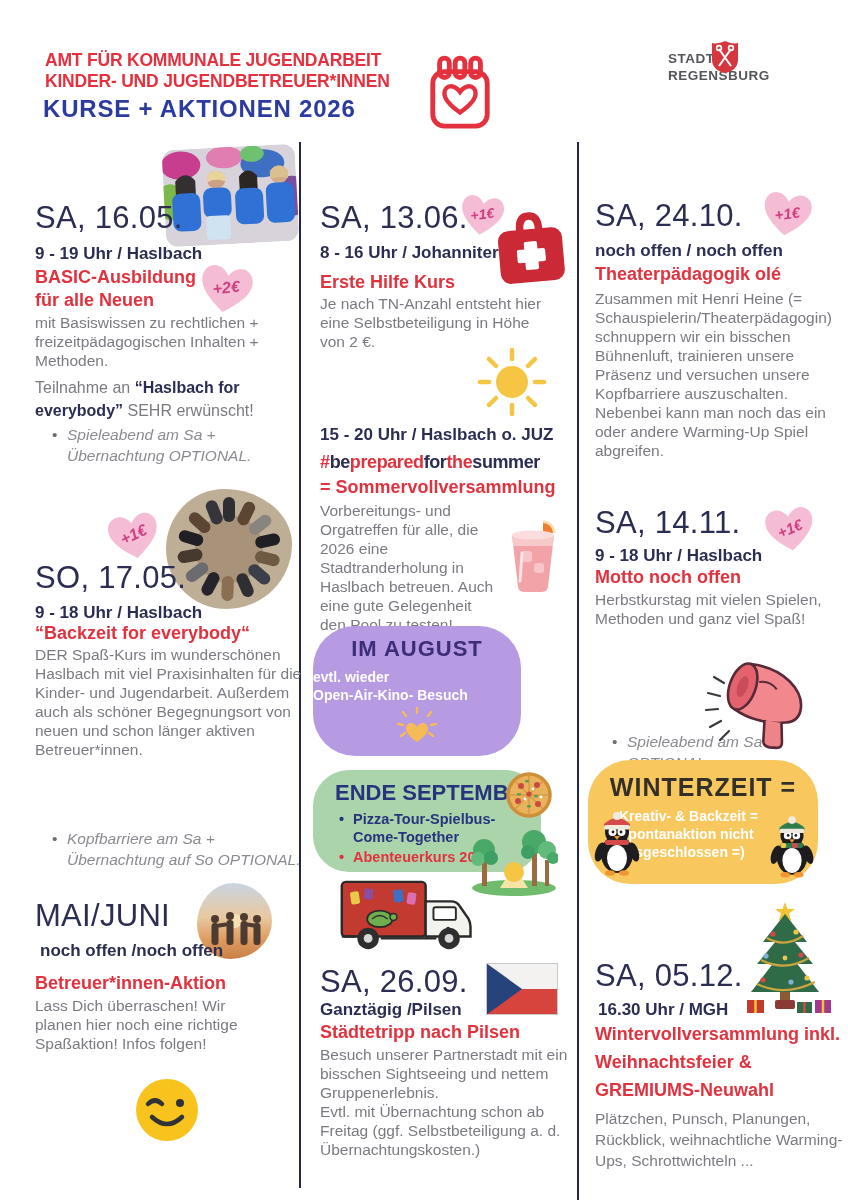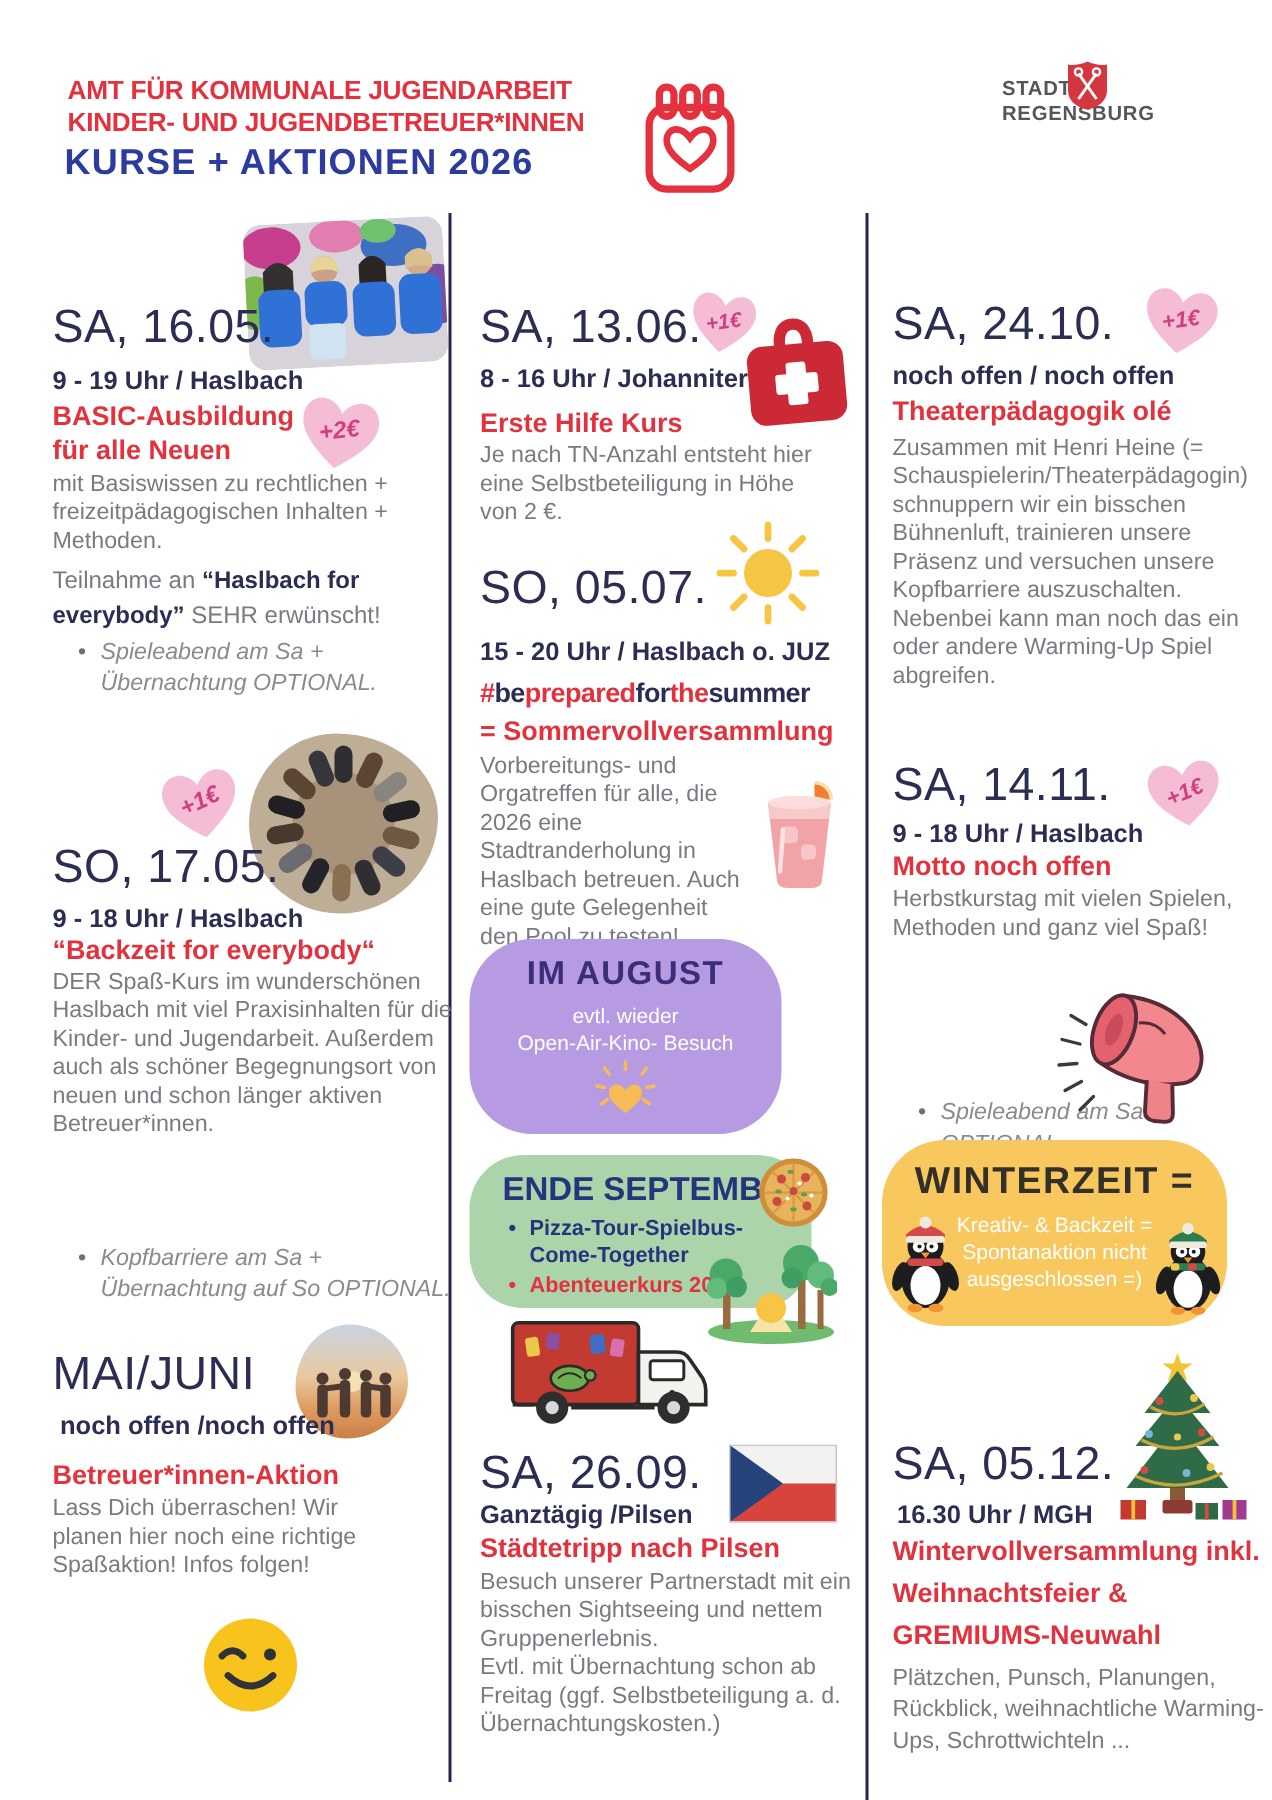"SO, 05.07." div.abs { html: <div>SO, 05.07.</div> -> none }
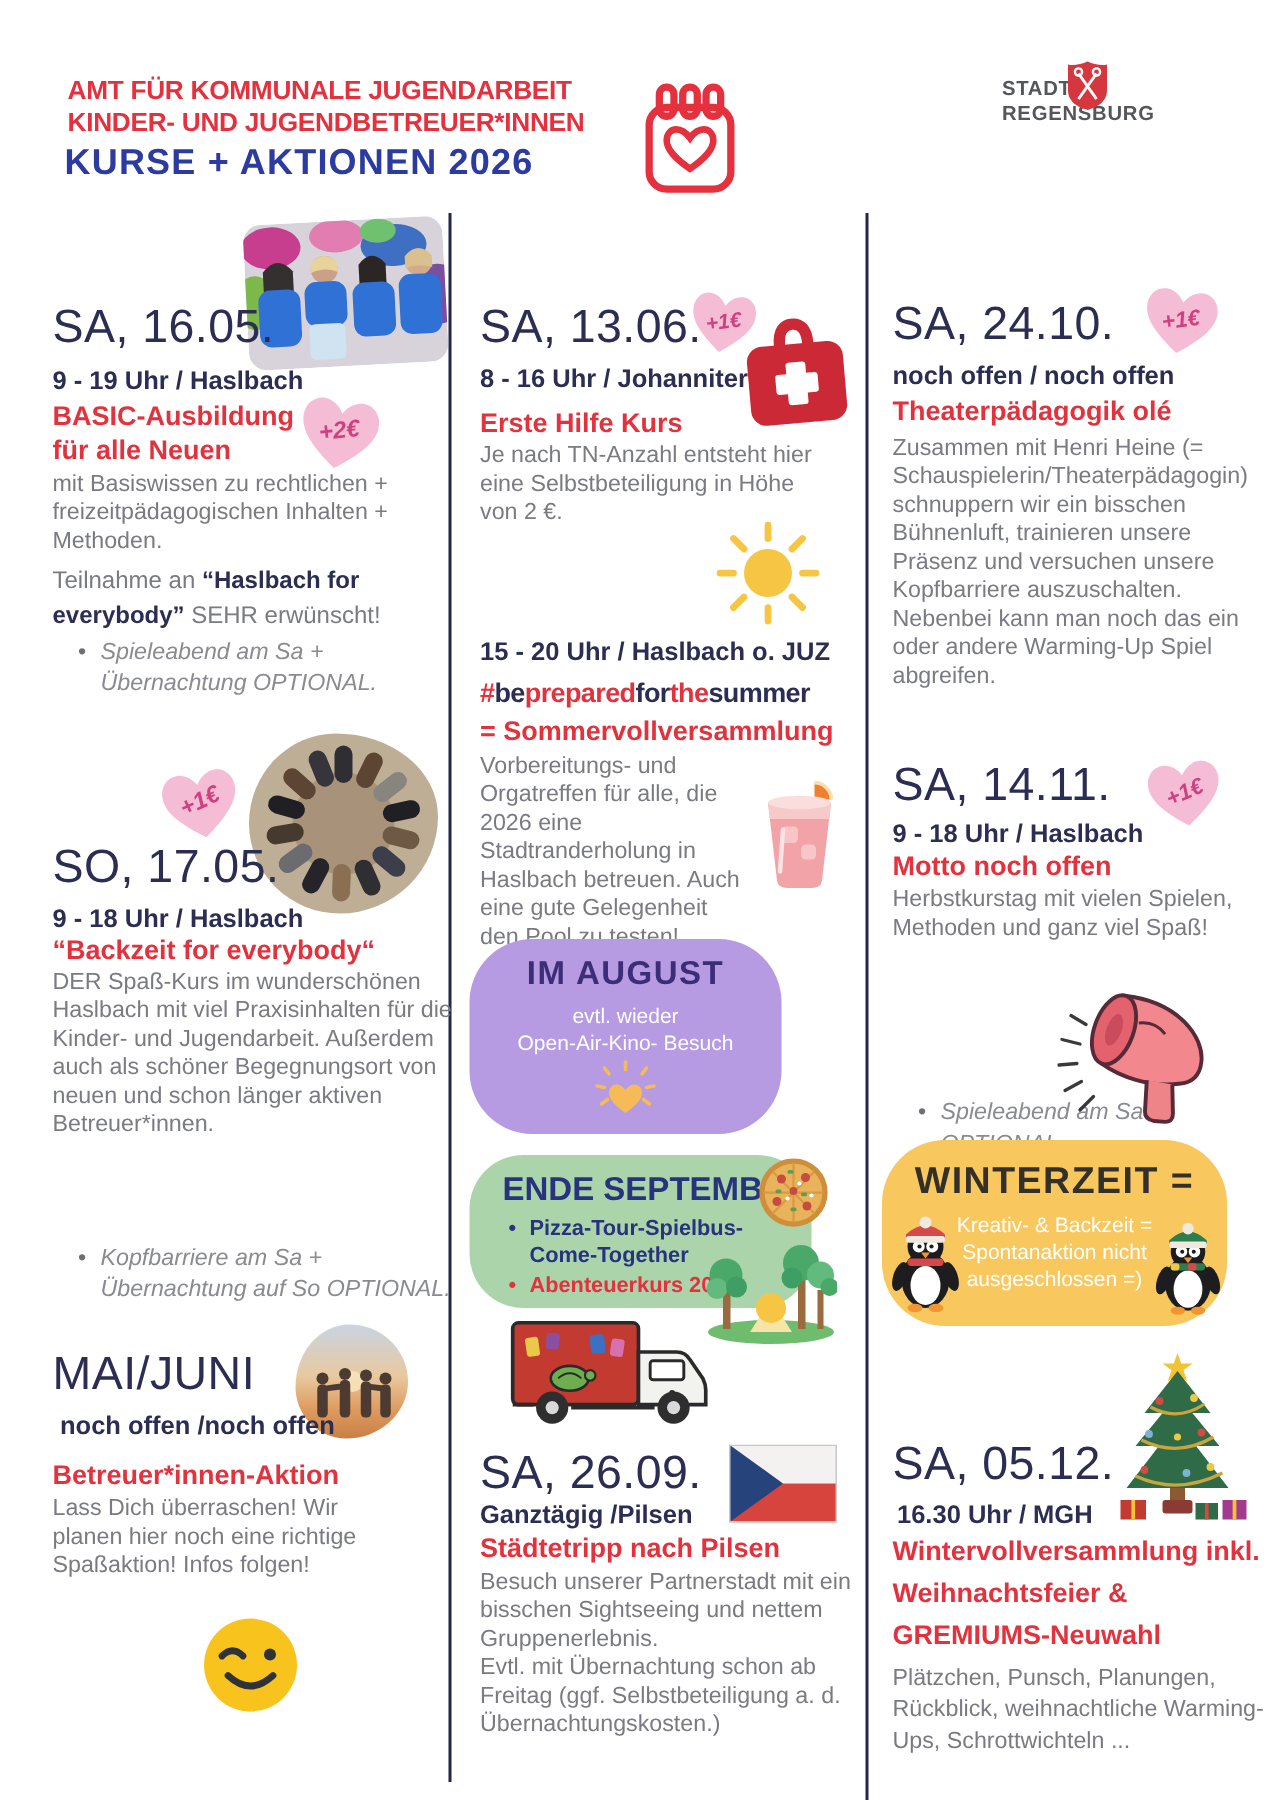"evtl. wieder" .box-white { font-weight: normal -> bold; text-align: center -> none }
